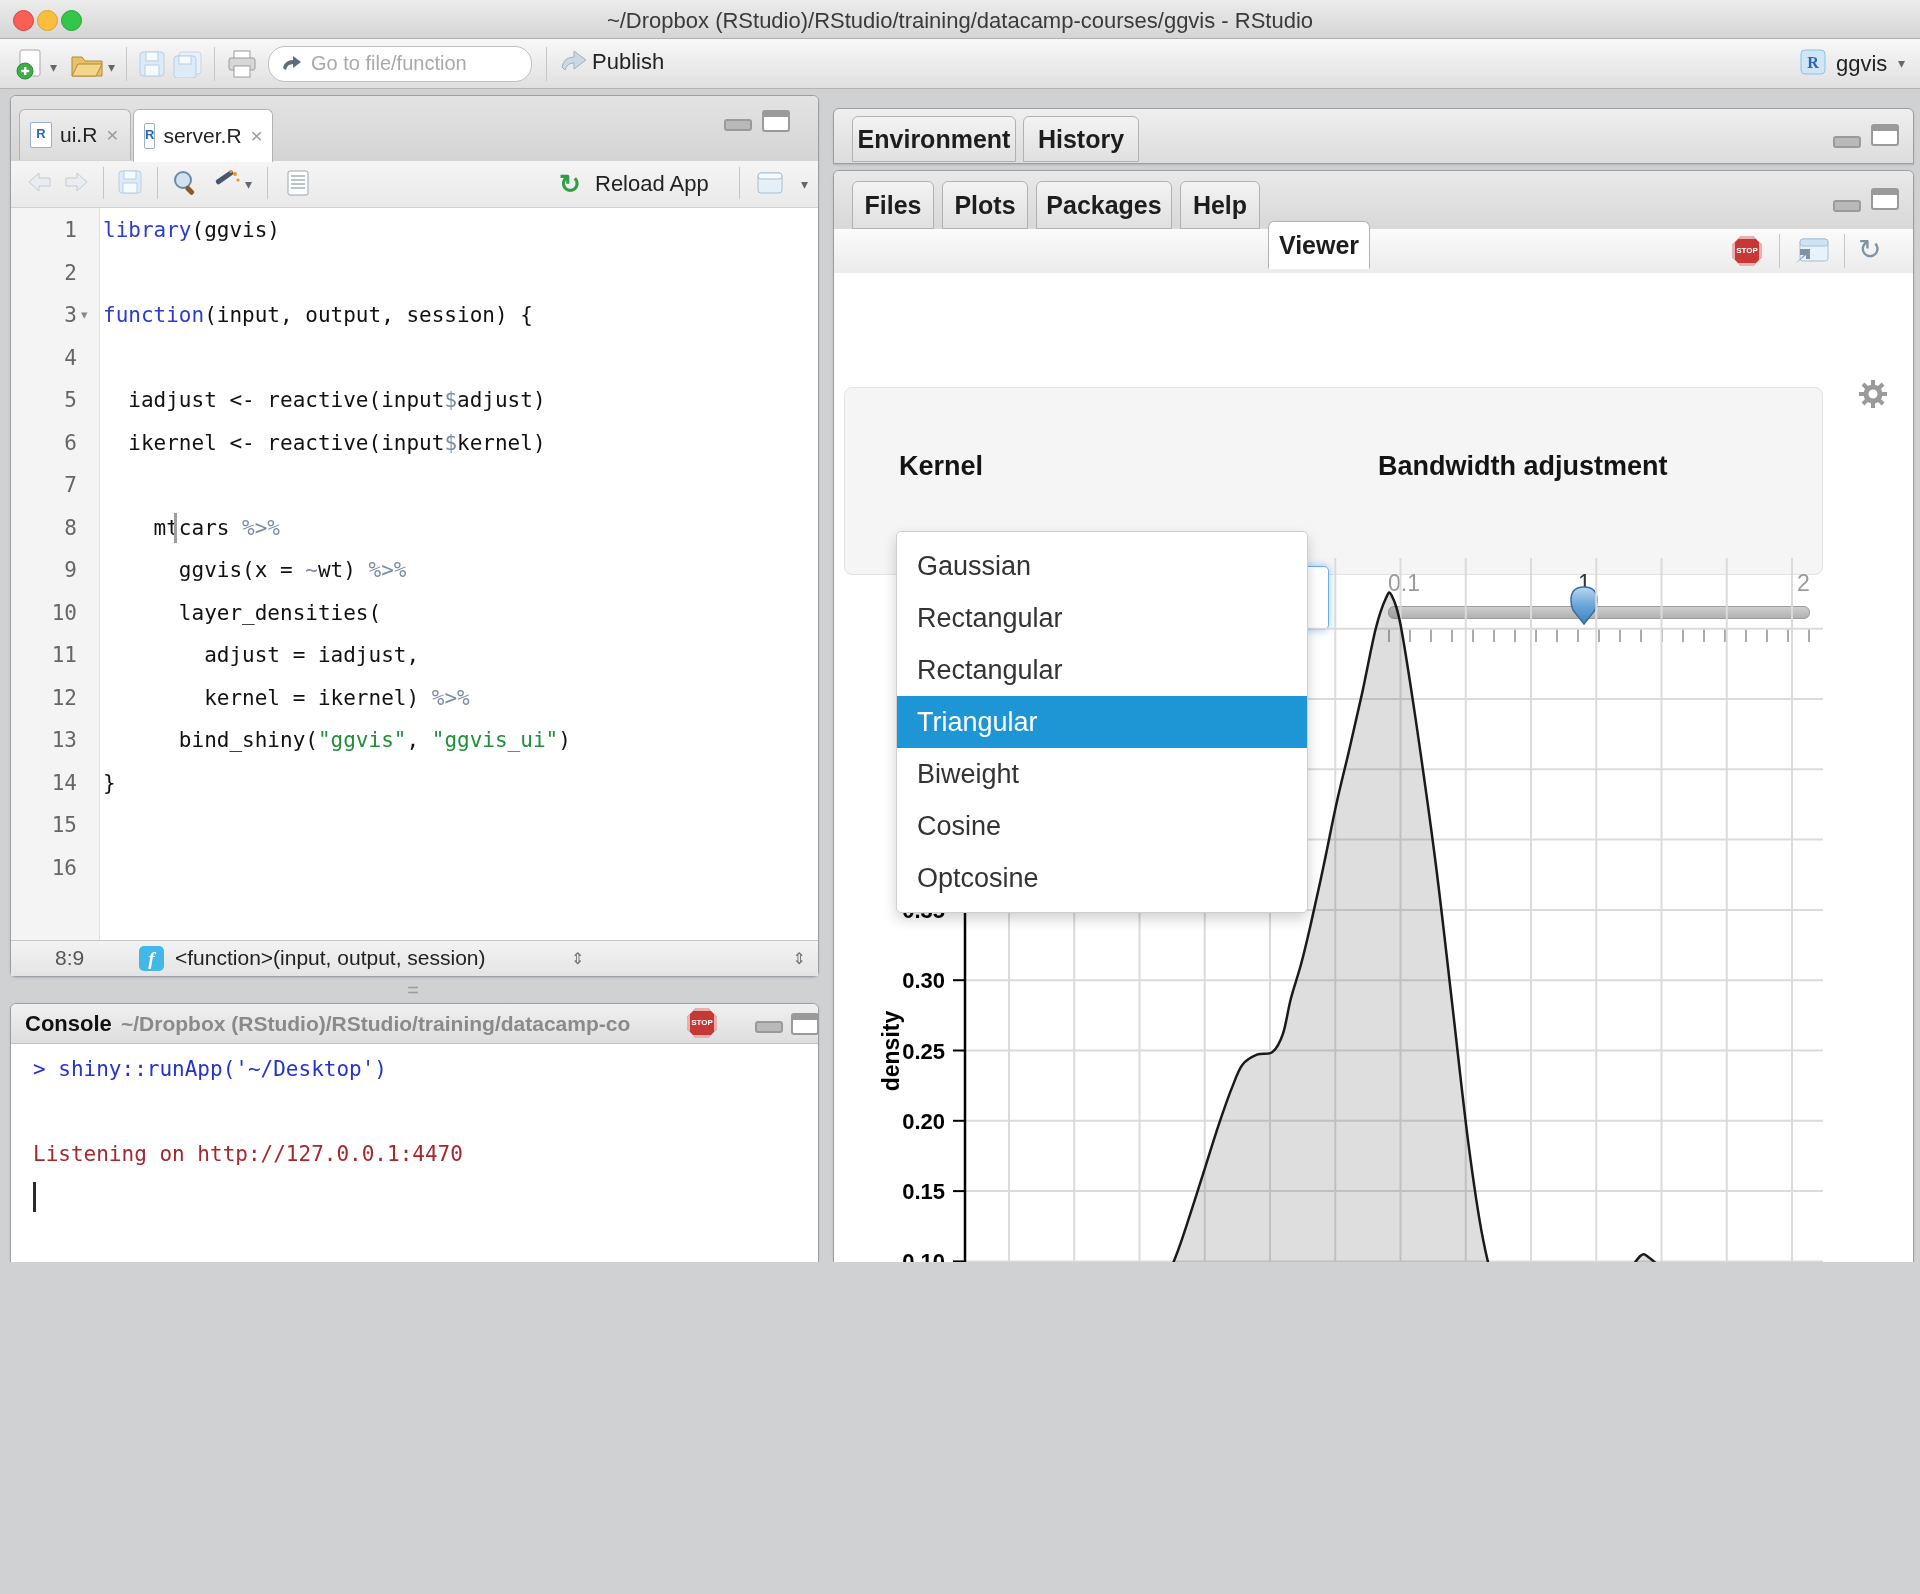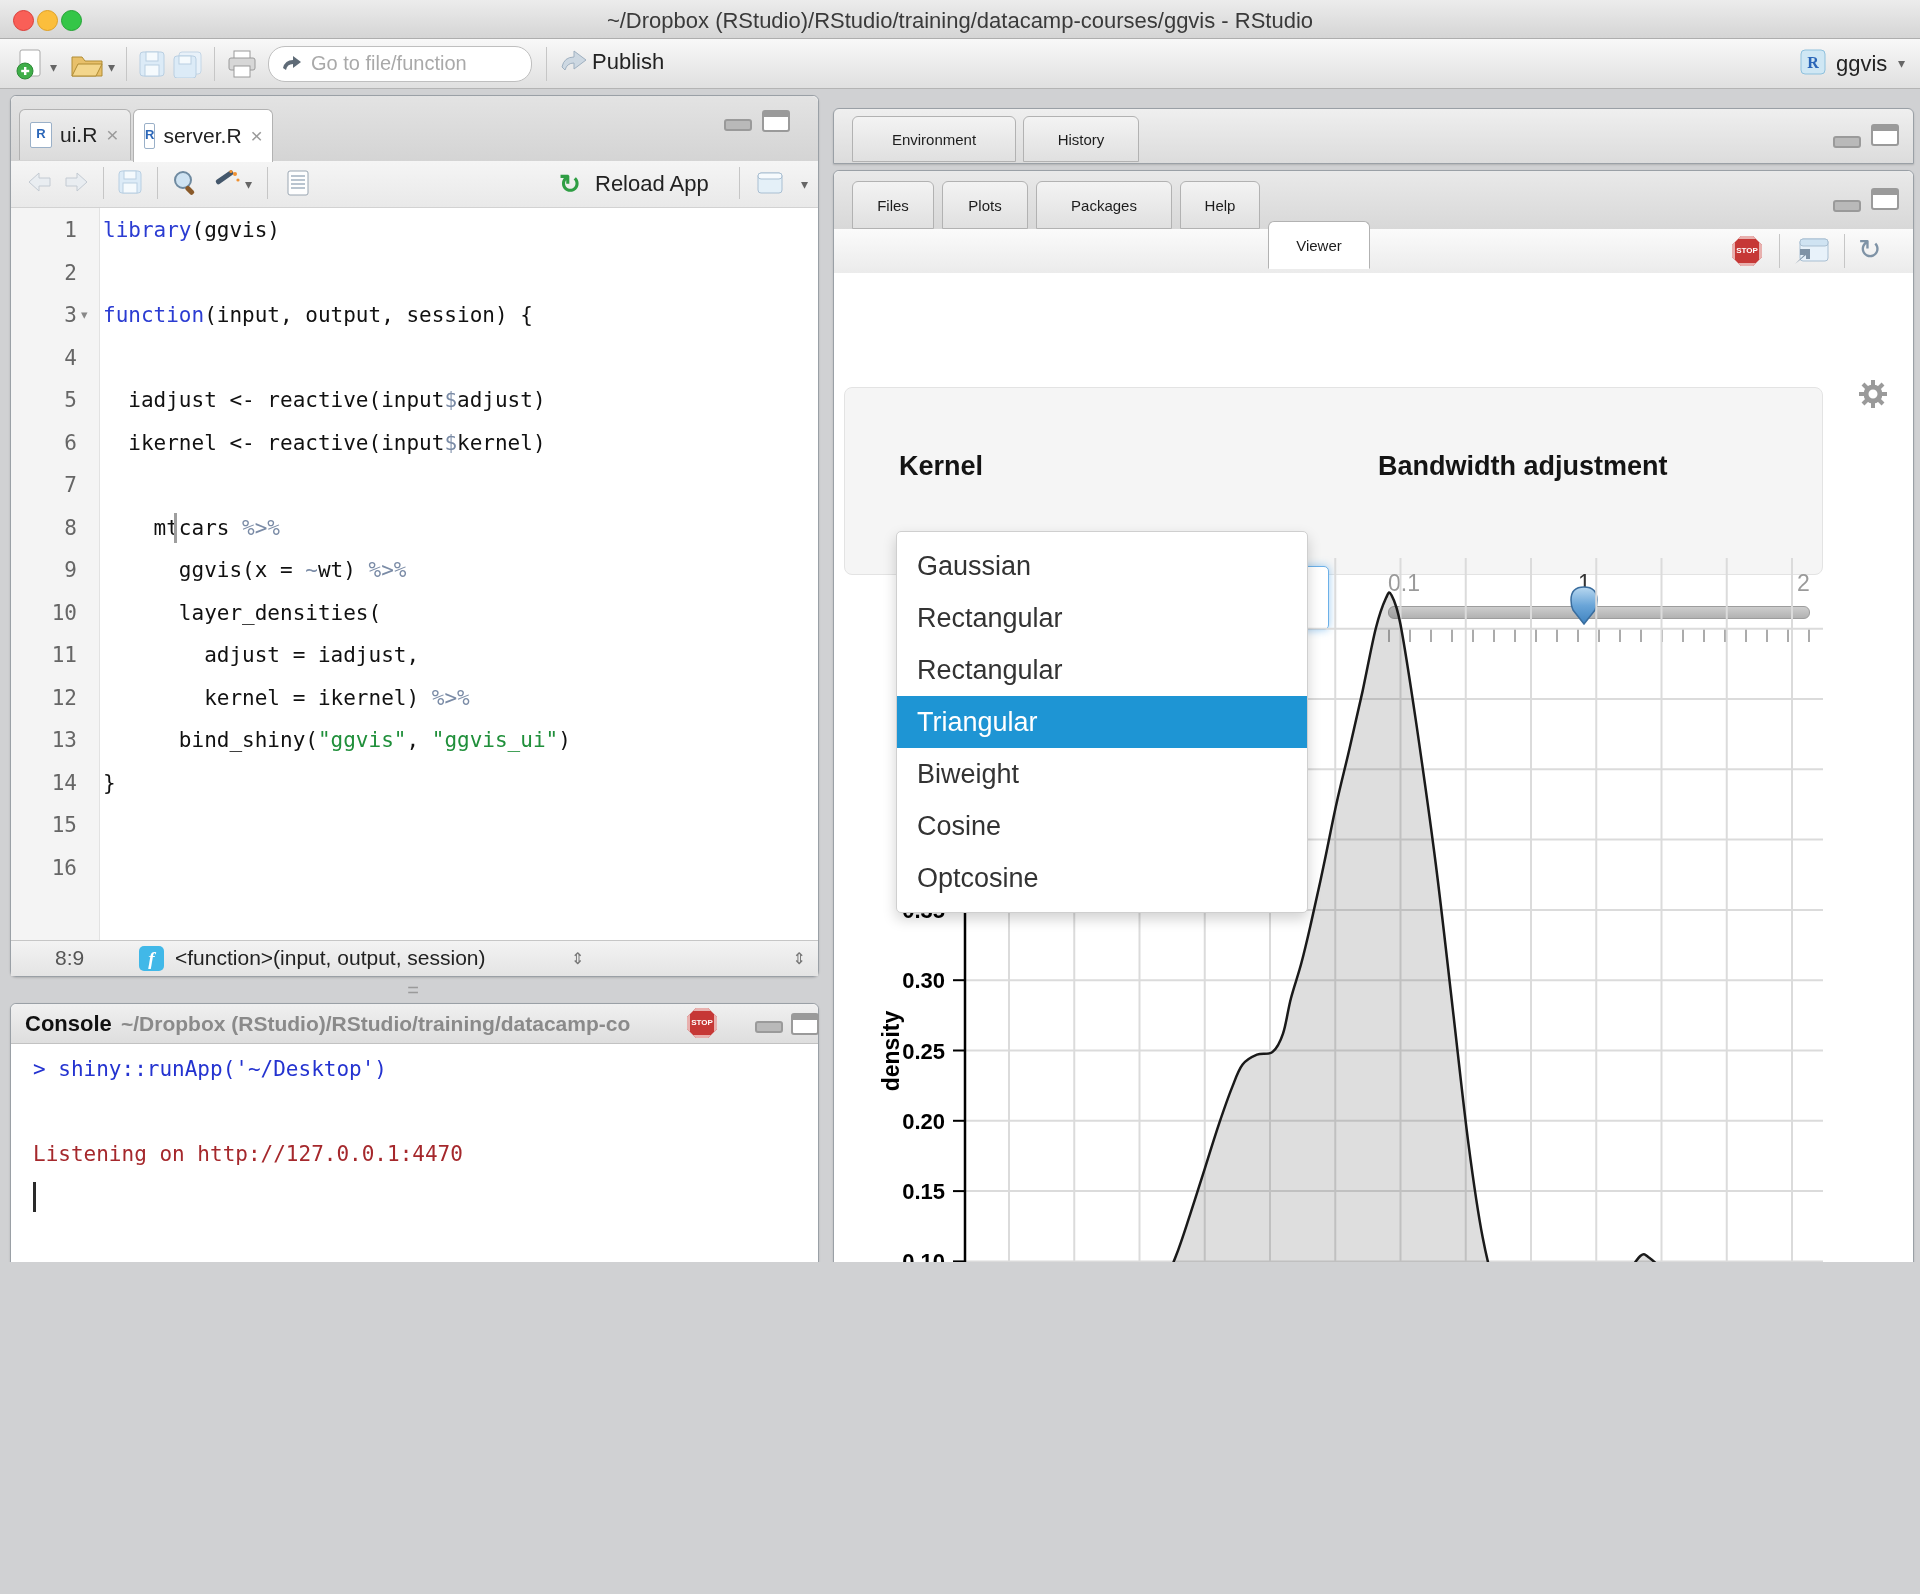"Environment" .rtab { font-size: 15px -> 25px; font-weight: normal -> bold }
